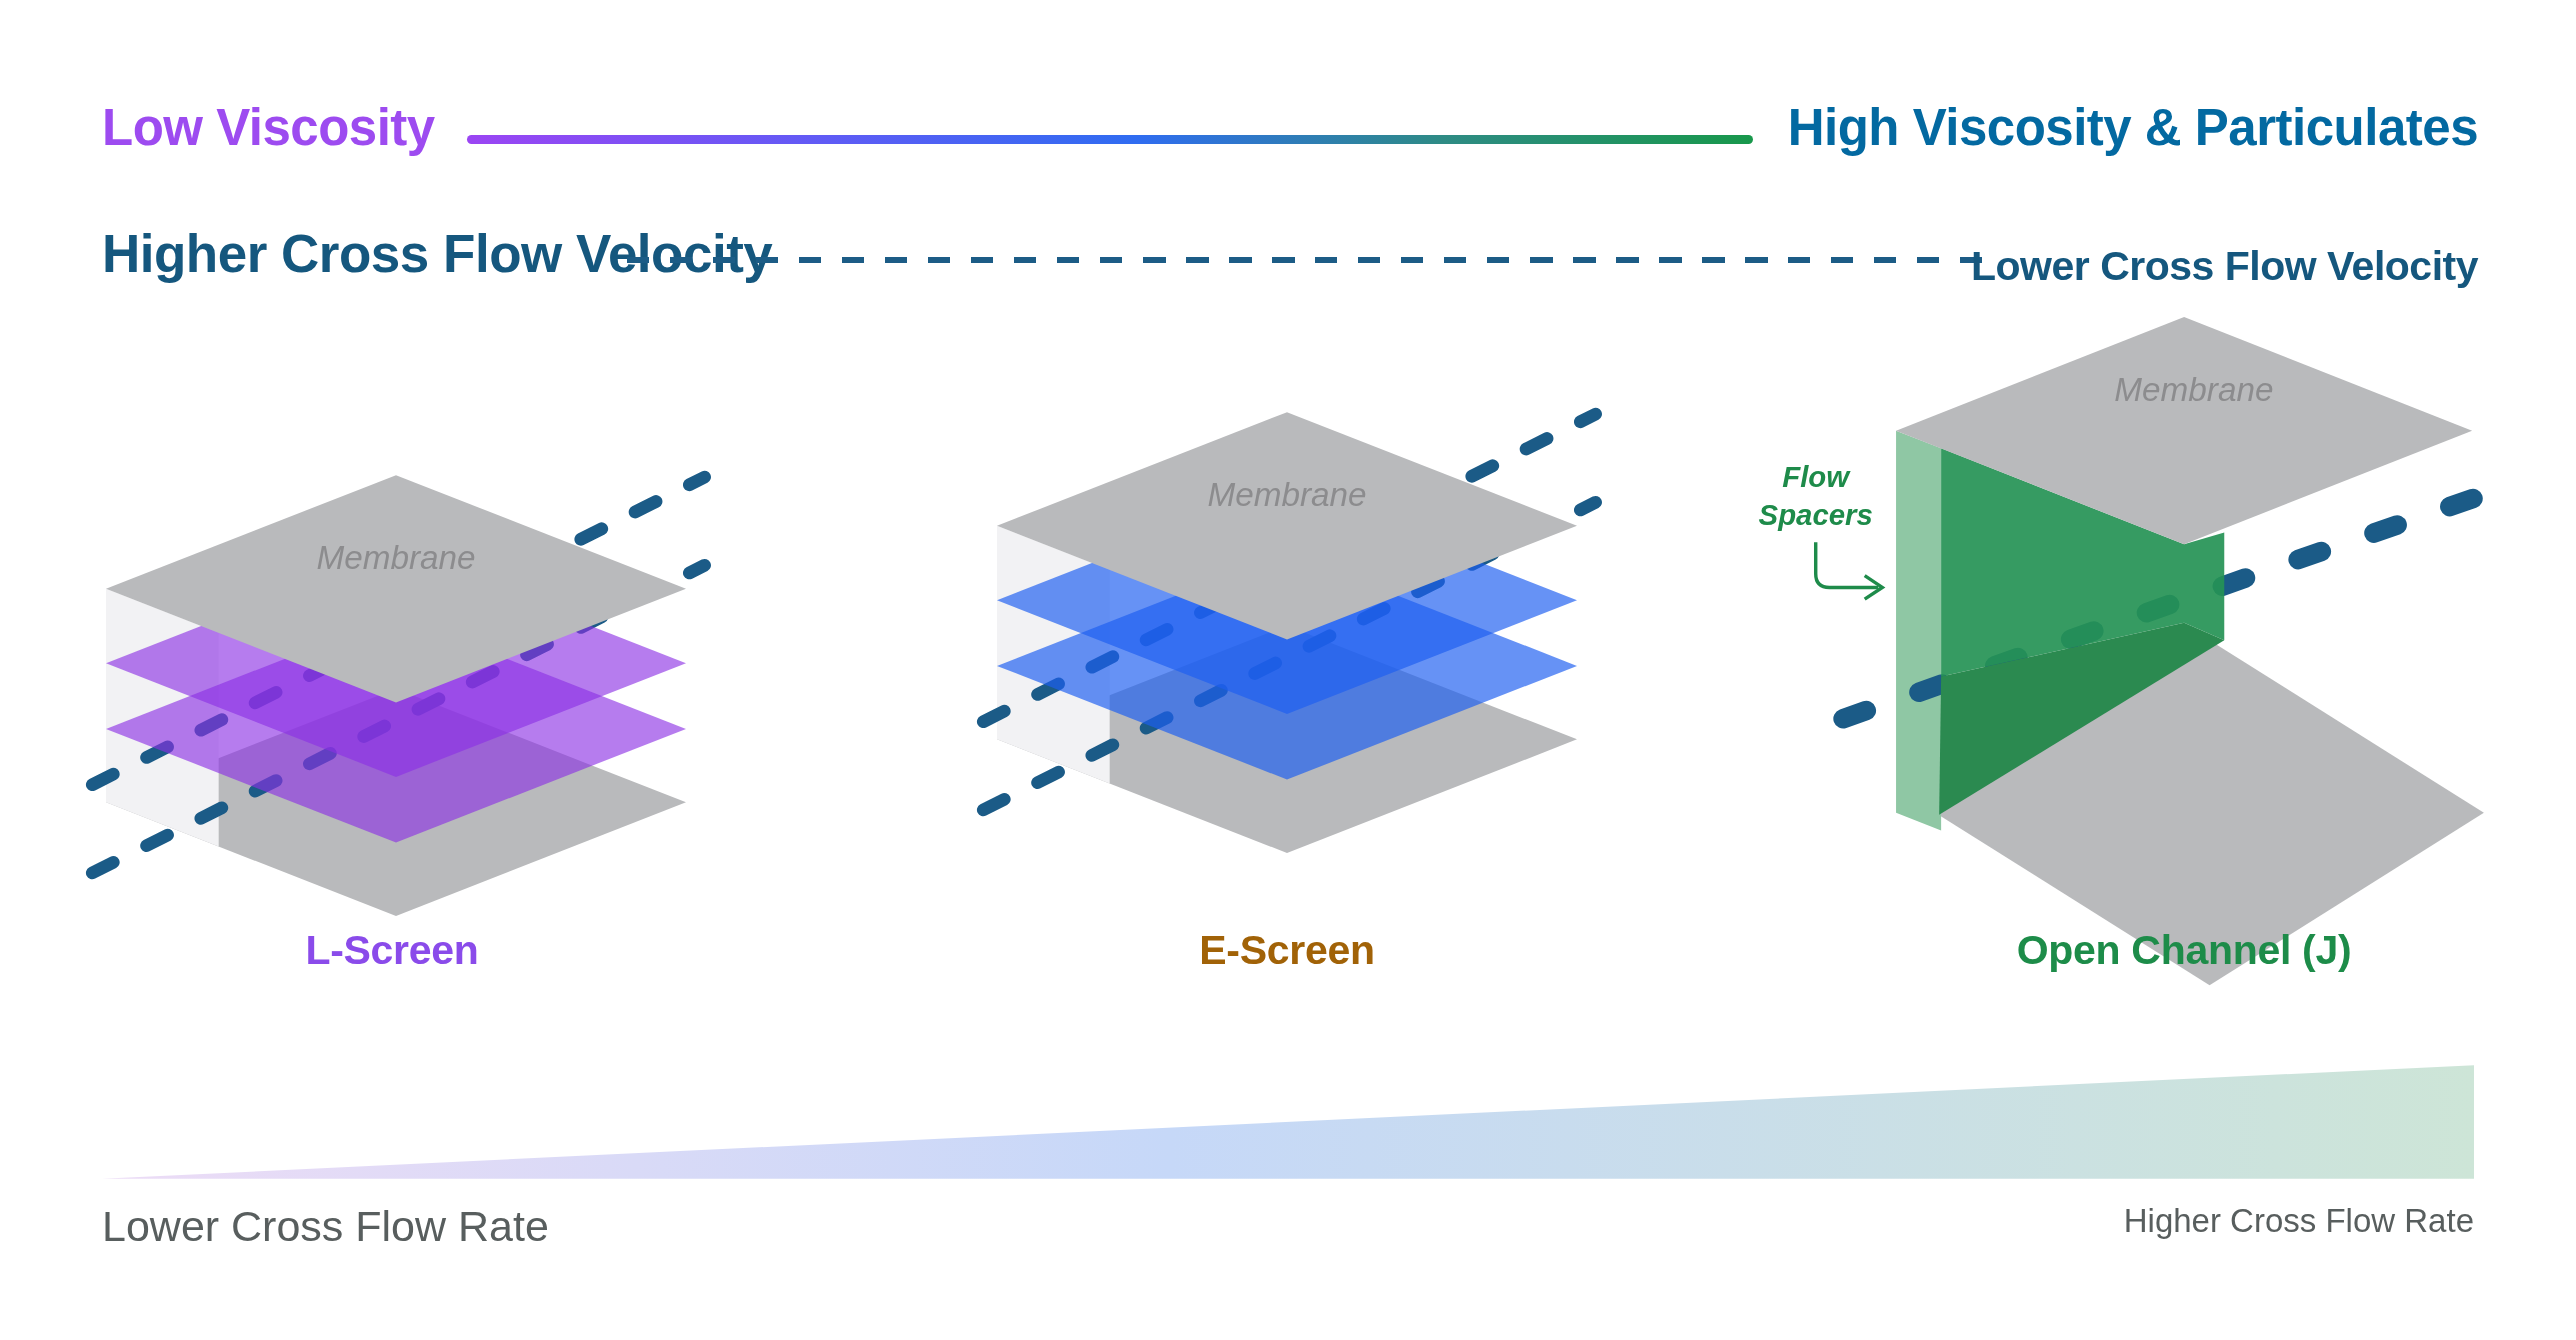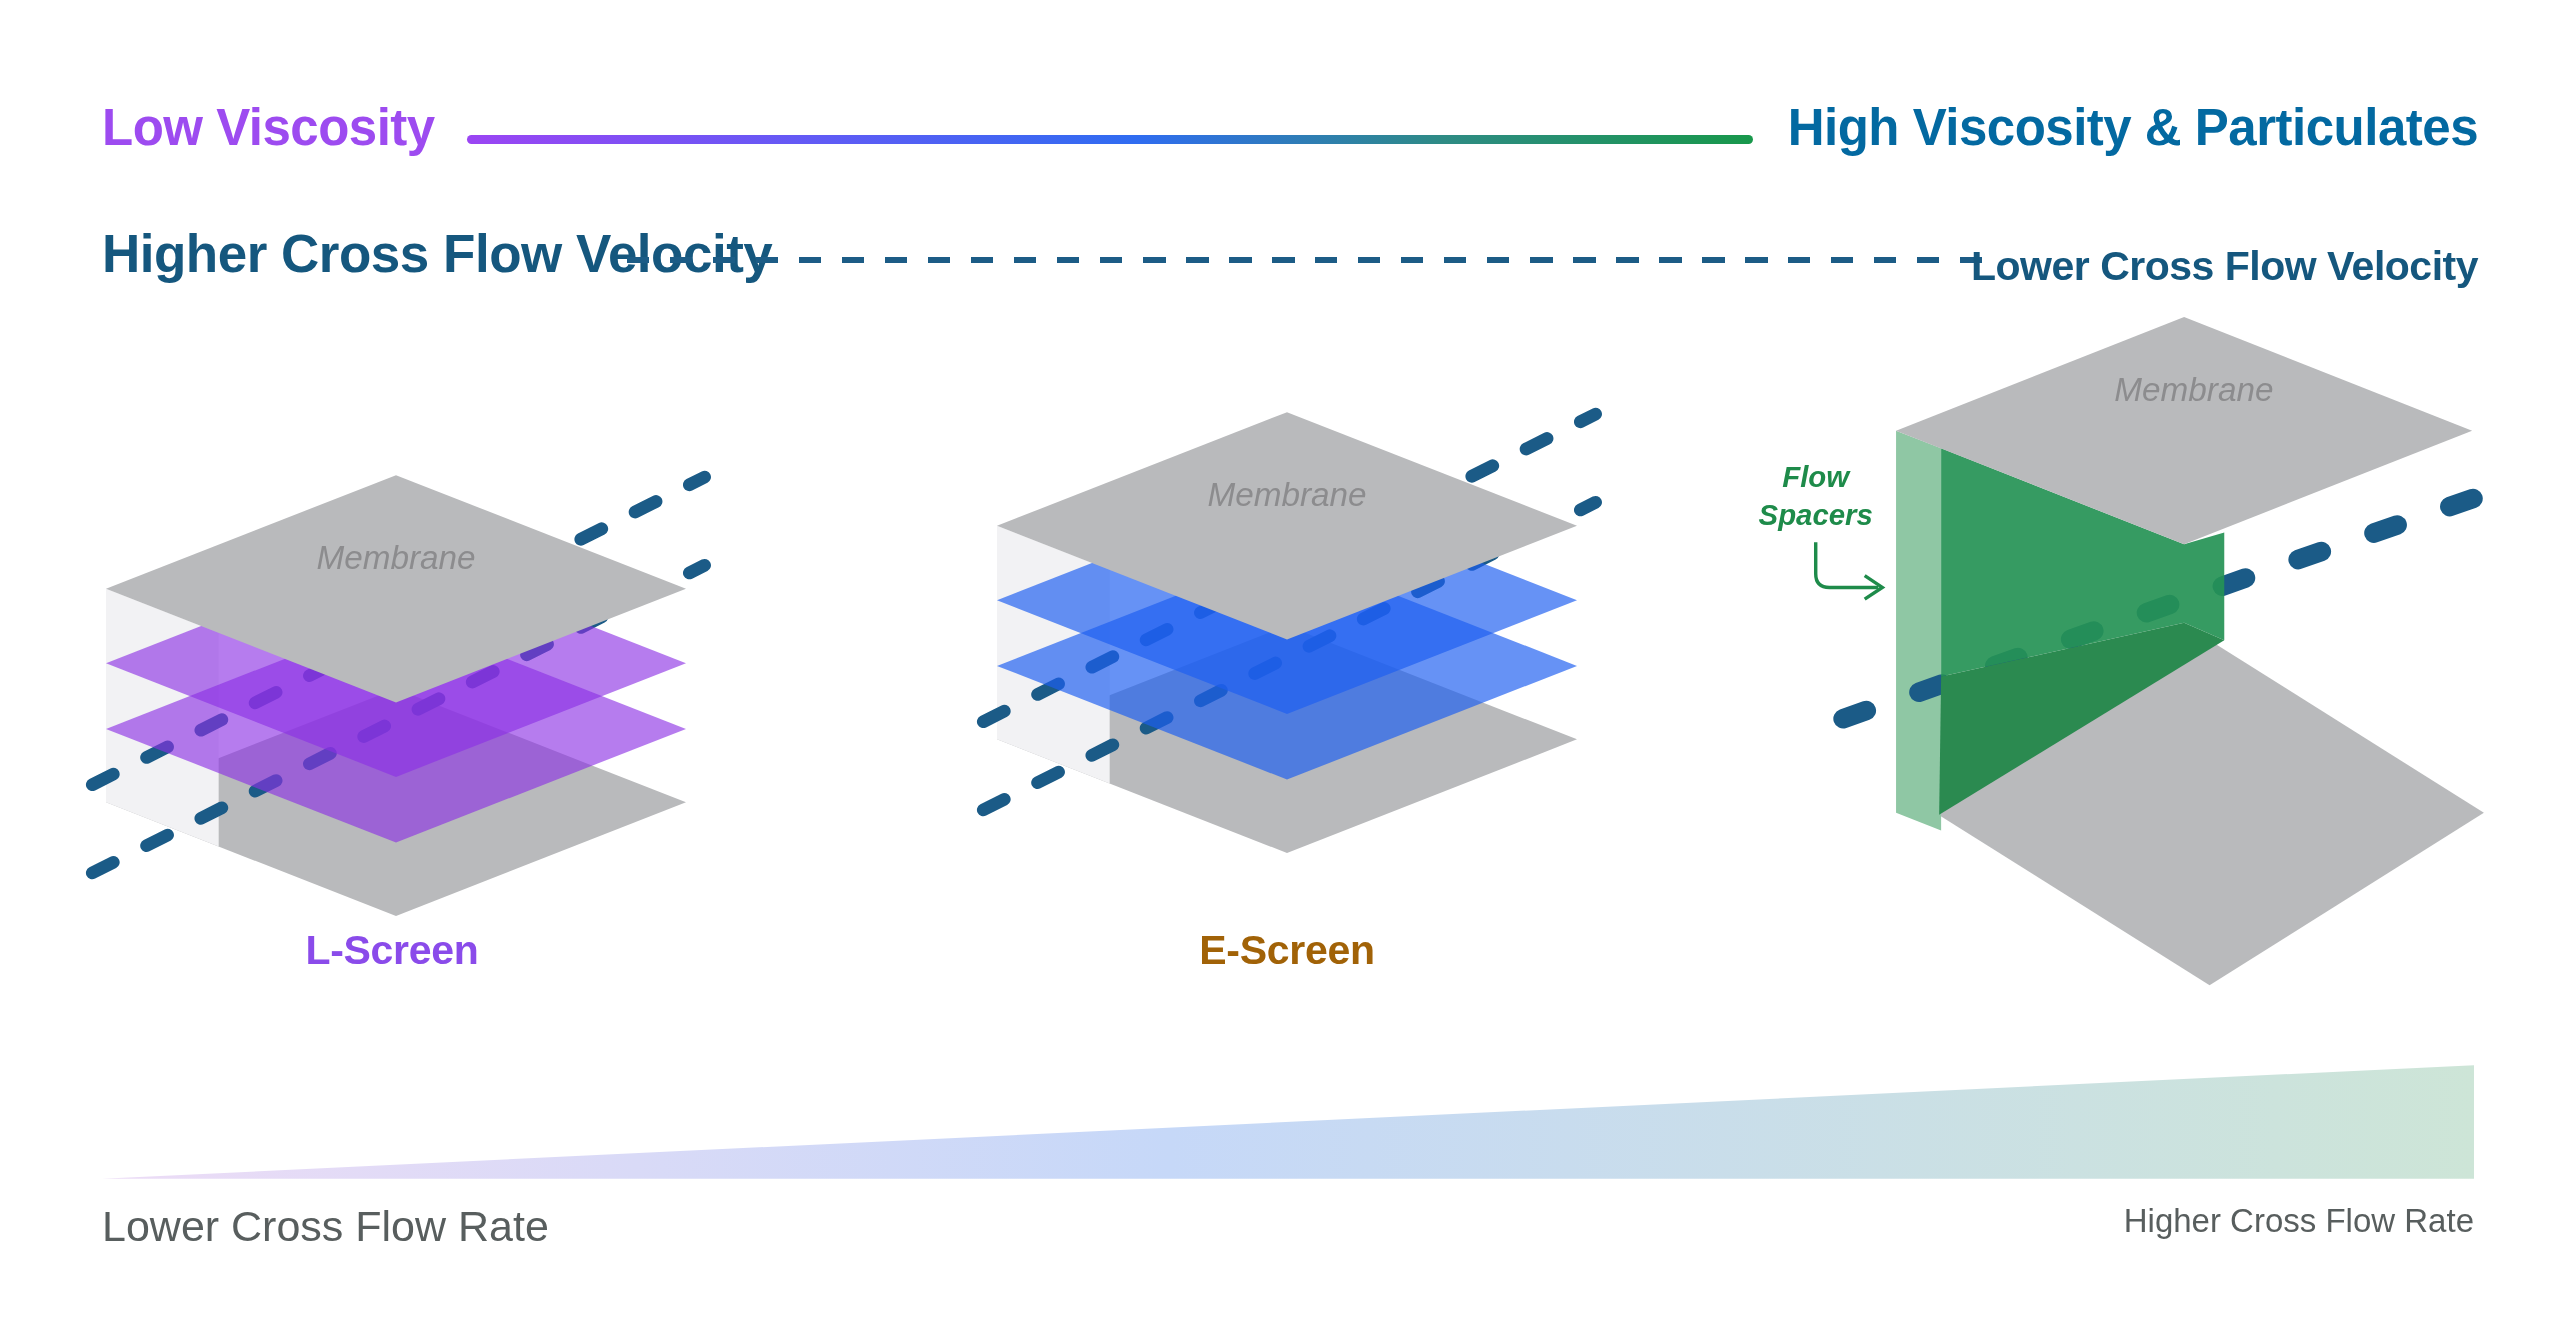"Open Channel (J)" div.abs { html: none -> <div>Open Channel (J)</div> }
